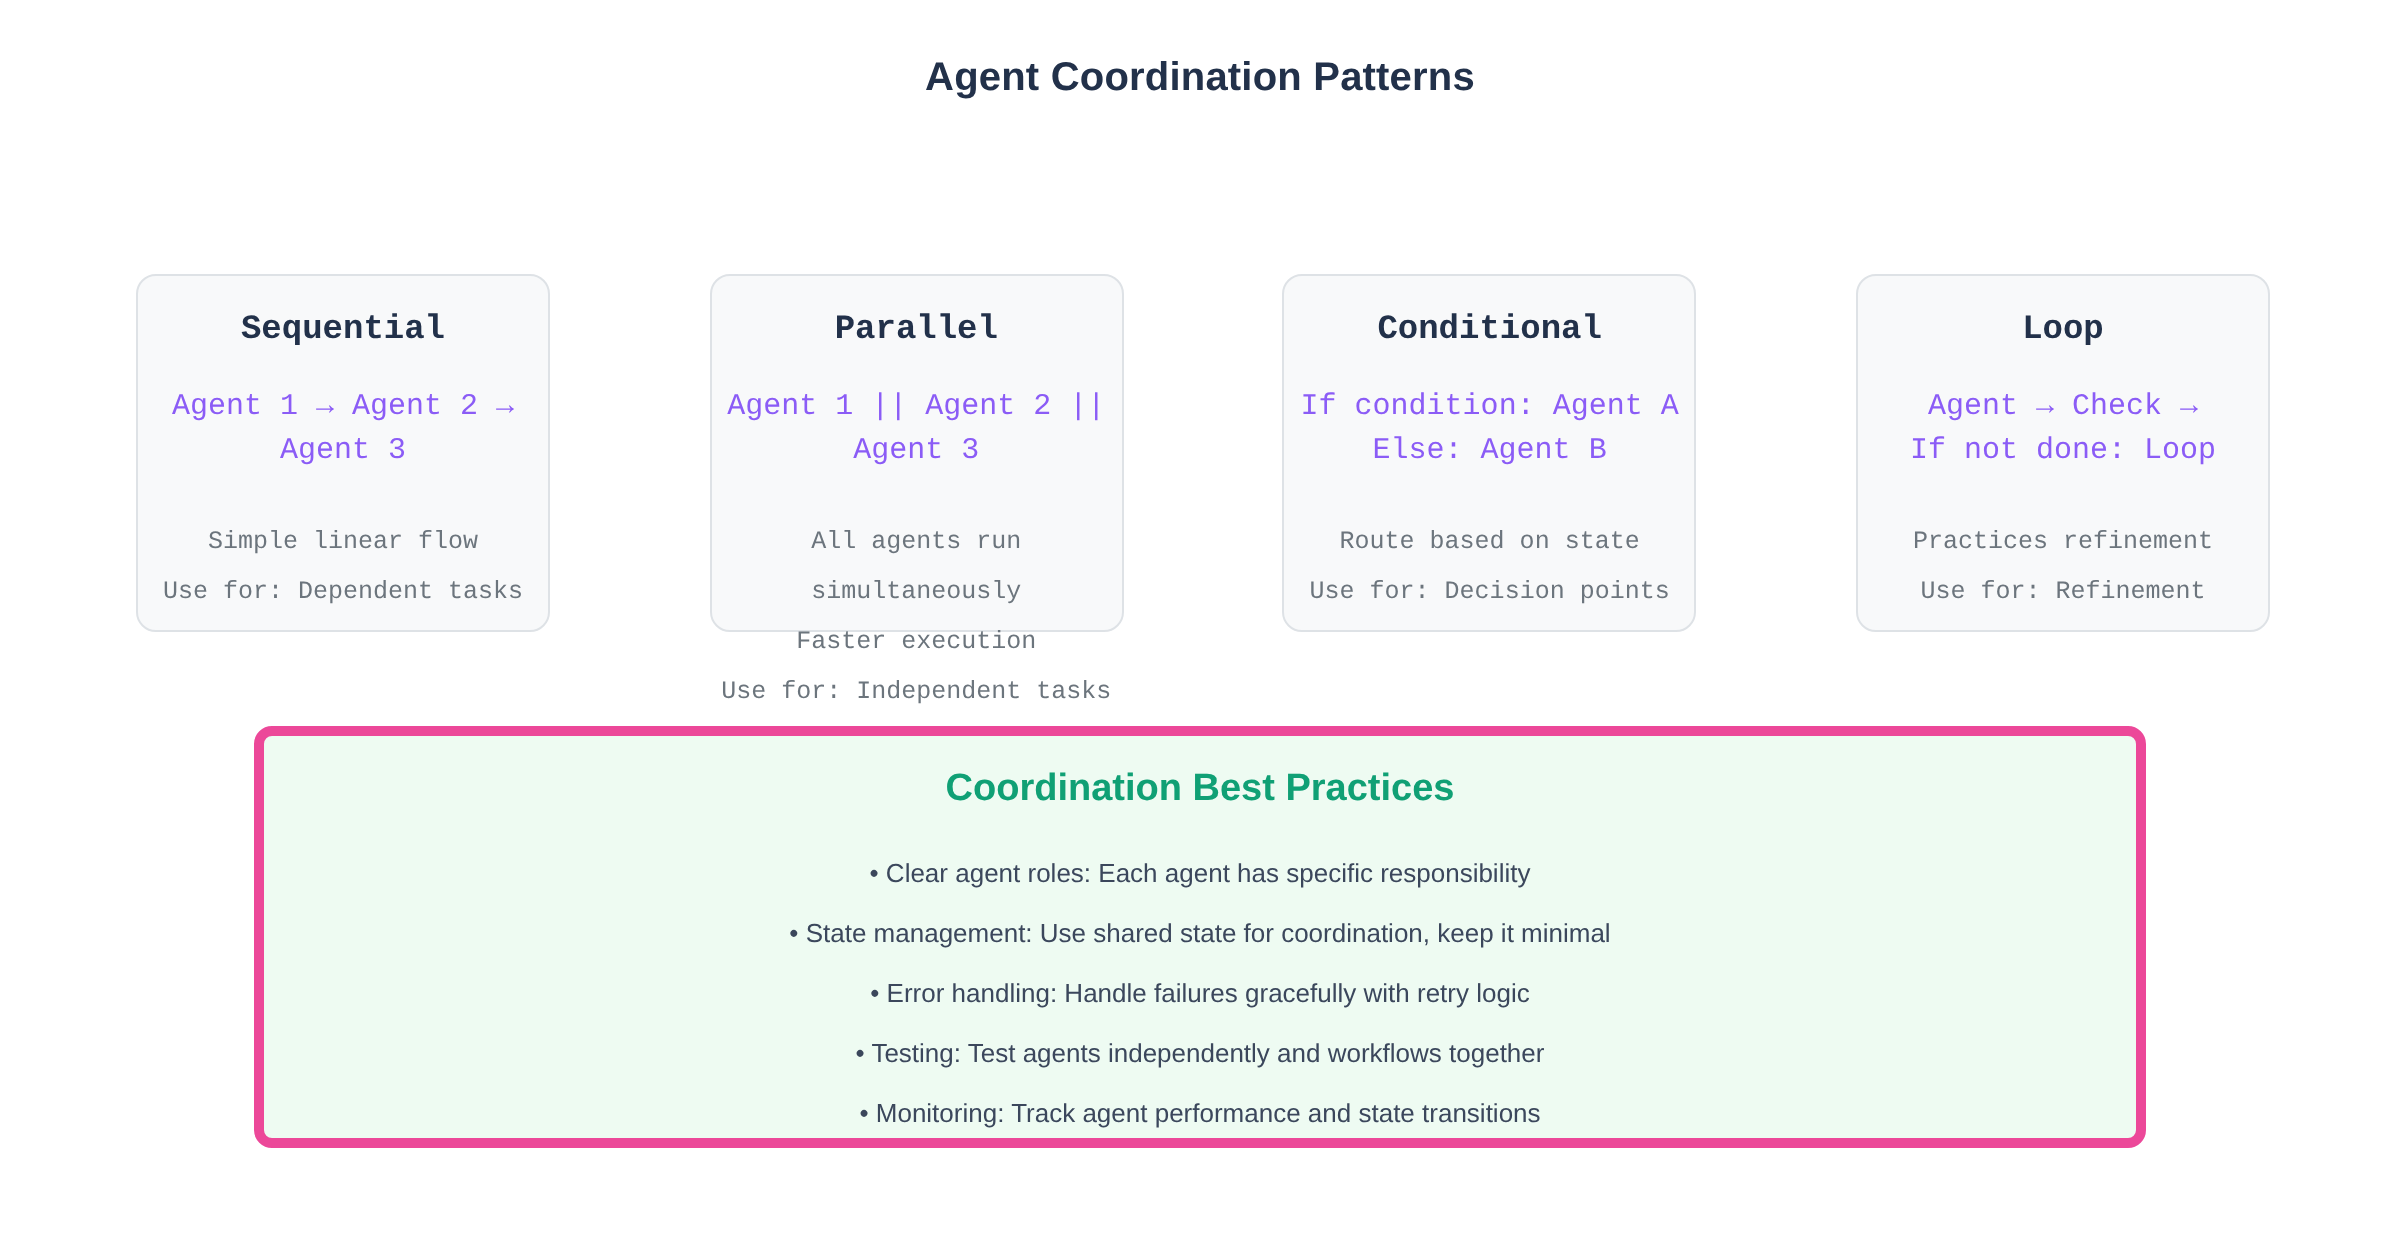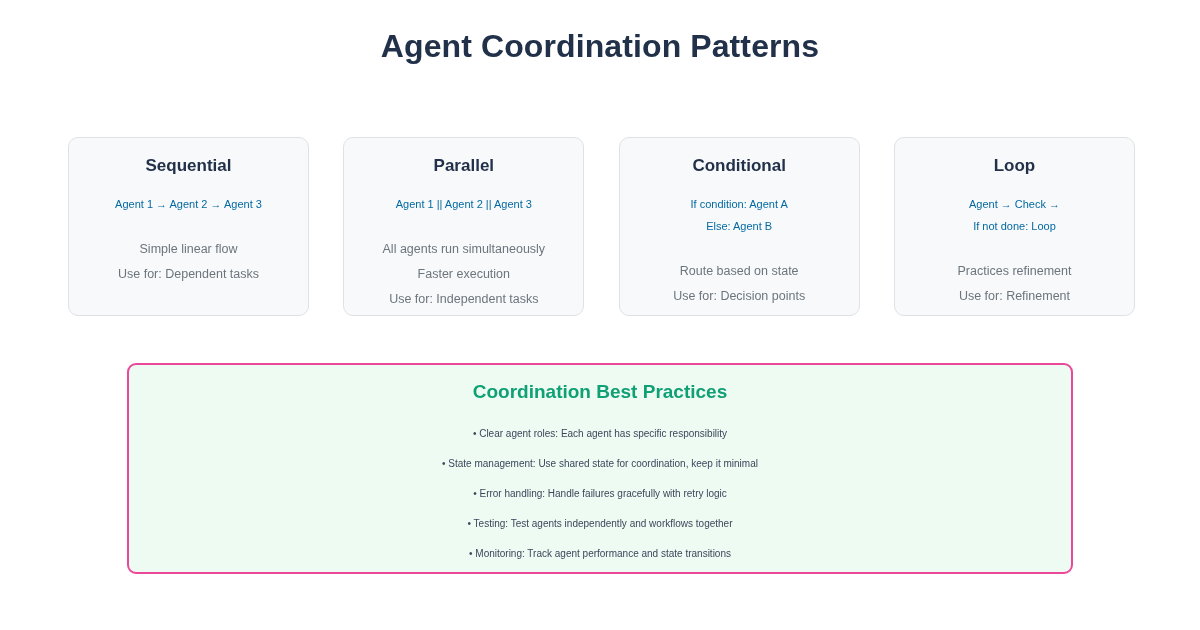"Agent Coordination Patterns" .page-title { font-size: 32px -> 20px }
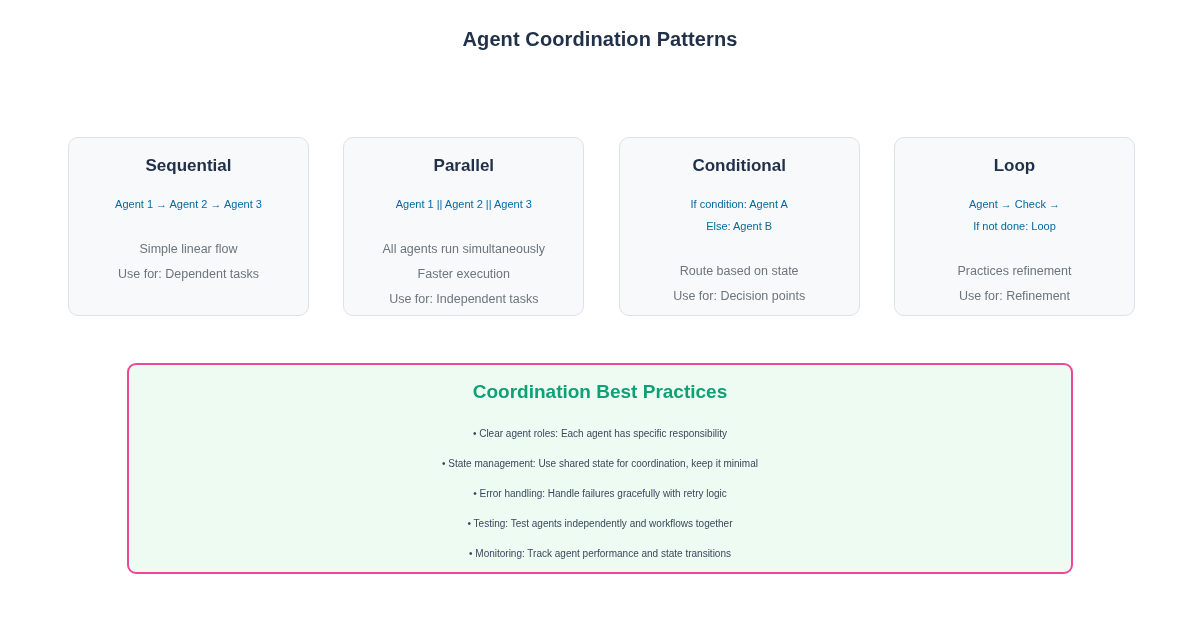"Sequential" .pattern-card { font-family: none -> Liberation Mono, monospace; width: 241px -> 207px }
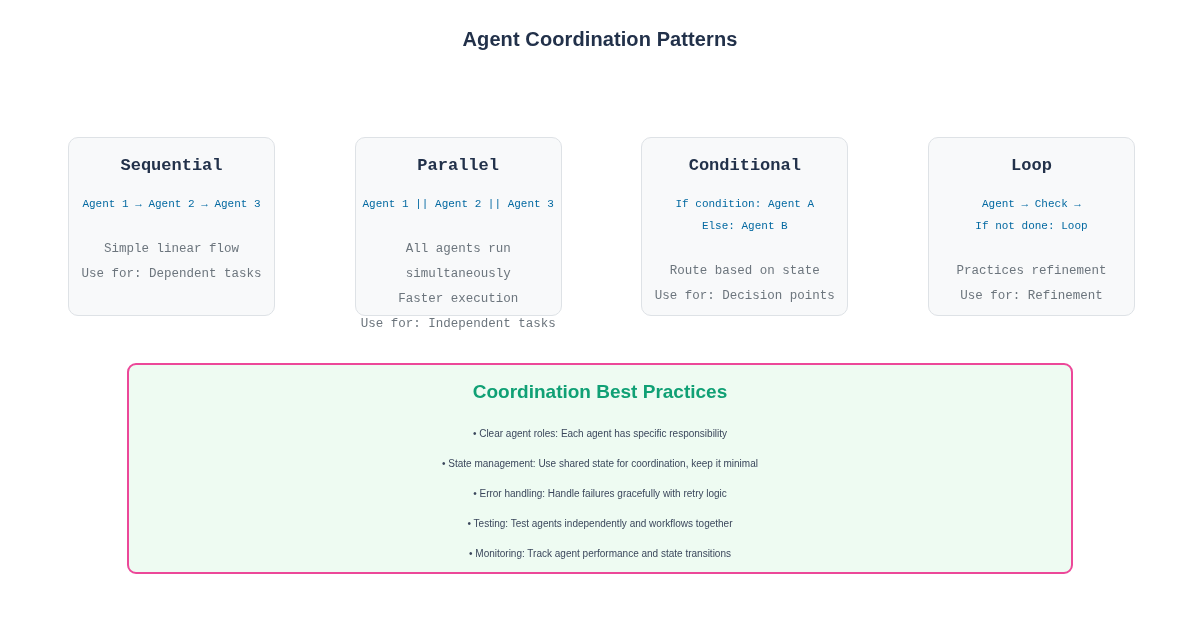"Agent 1 → Agent 2" .card-flow-line { color: #0369a1 -> #8b5cf6; font-size: 11px -> 15px }
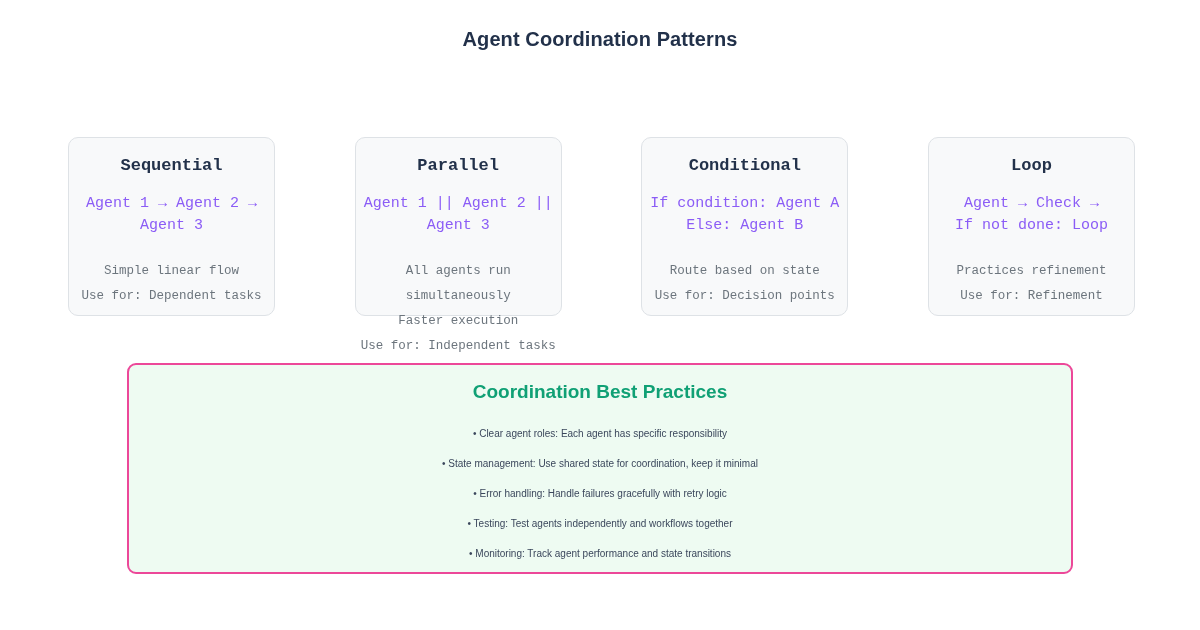"Coordination Best Practices" .best-practices { border: 2px solid #ec4899 -> 5px solid #ec4899 }
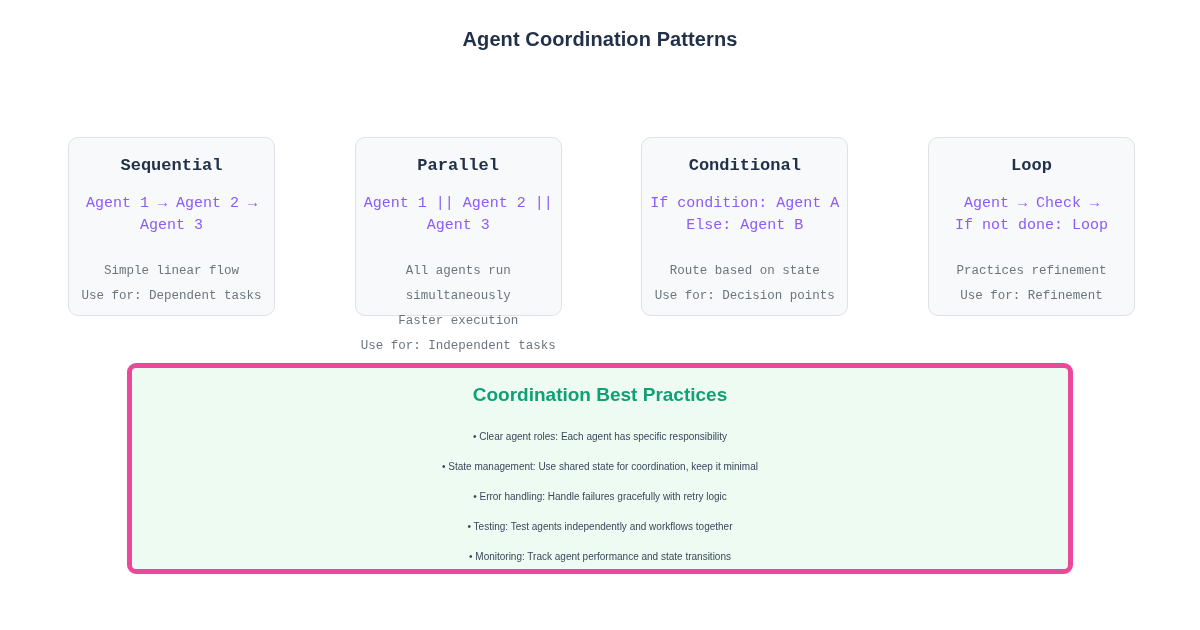"• Clear agent roles: Each" .bp-item { font-size: 10px -> 13px }
